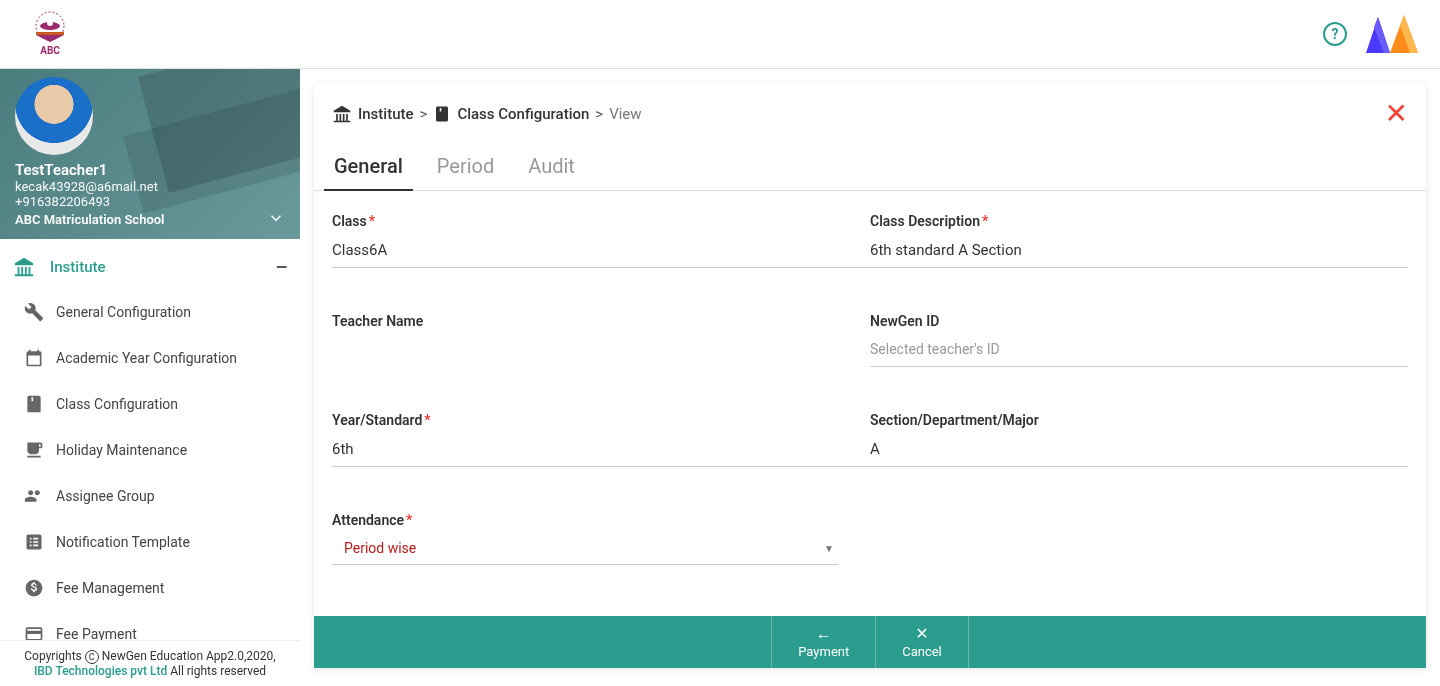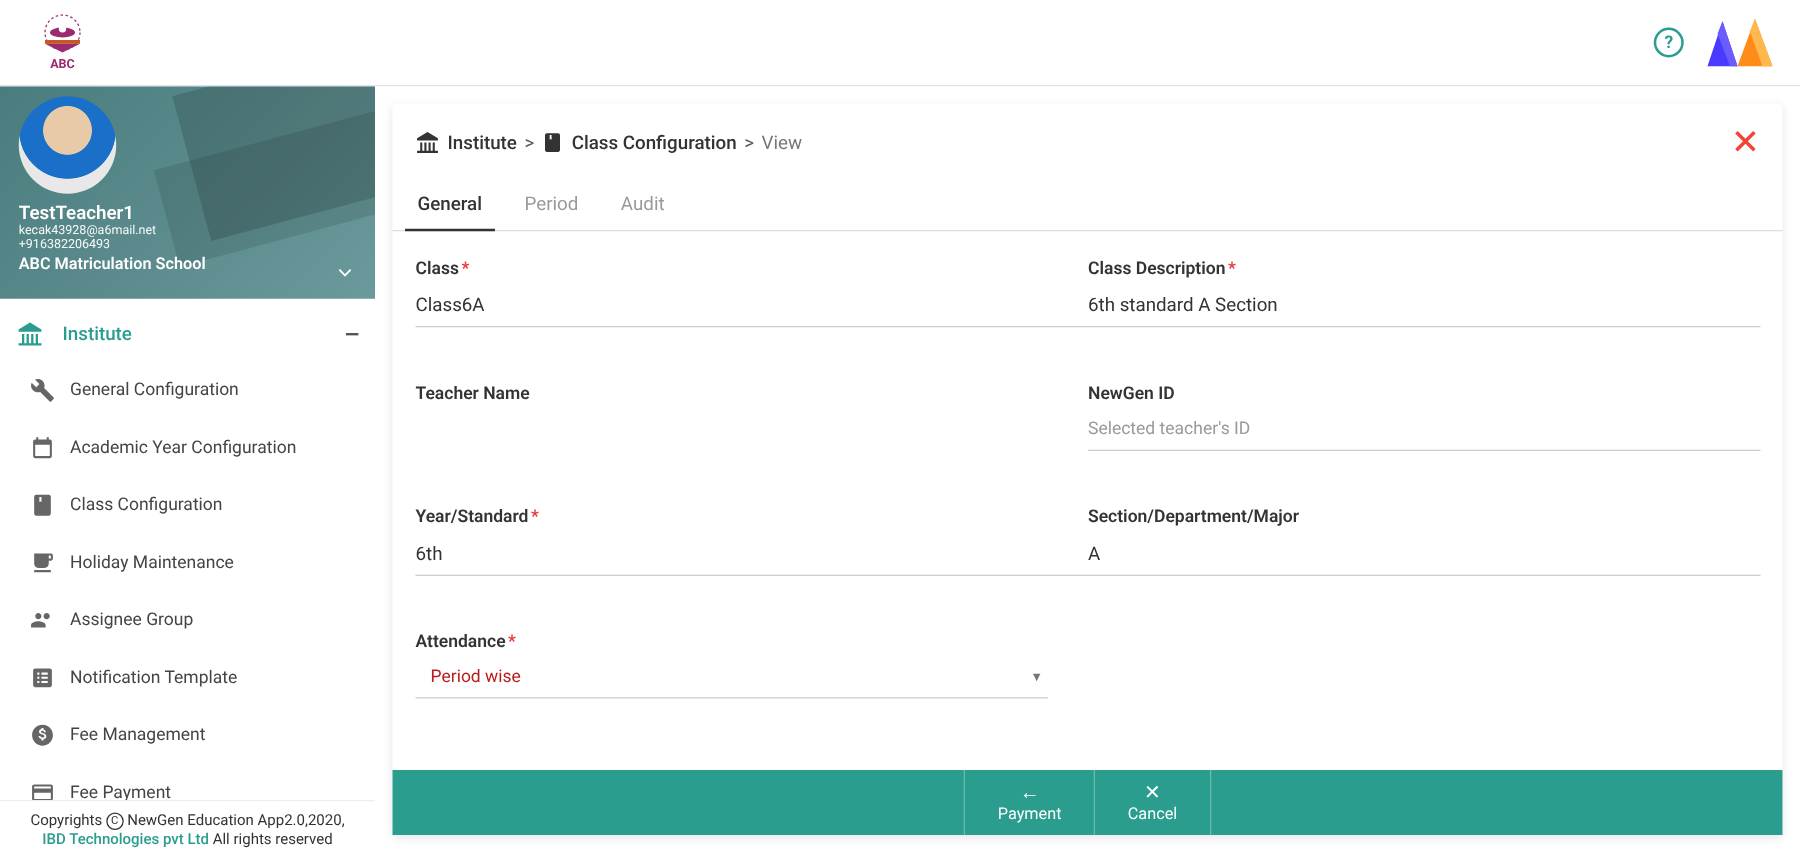"General" .tab { font-size: 15px -> 20px }
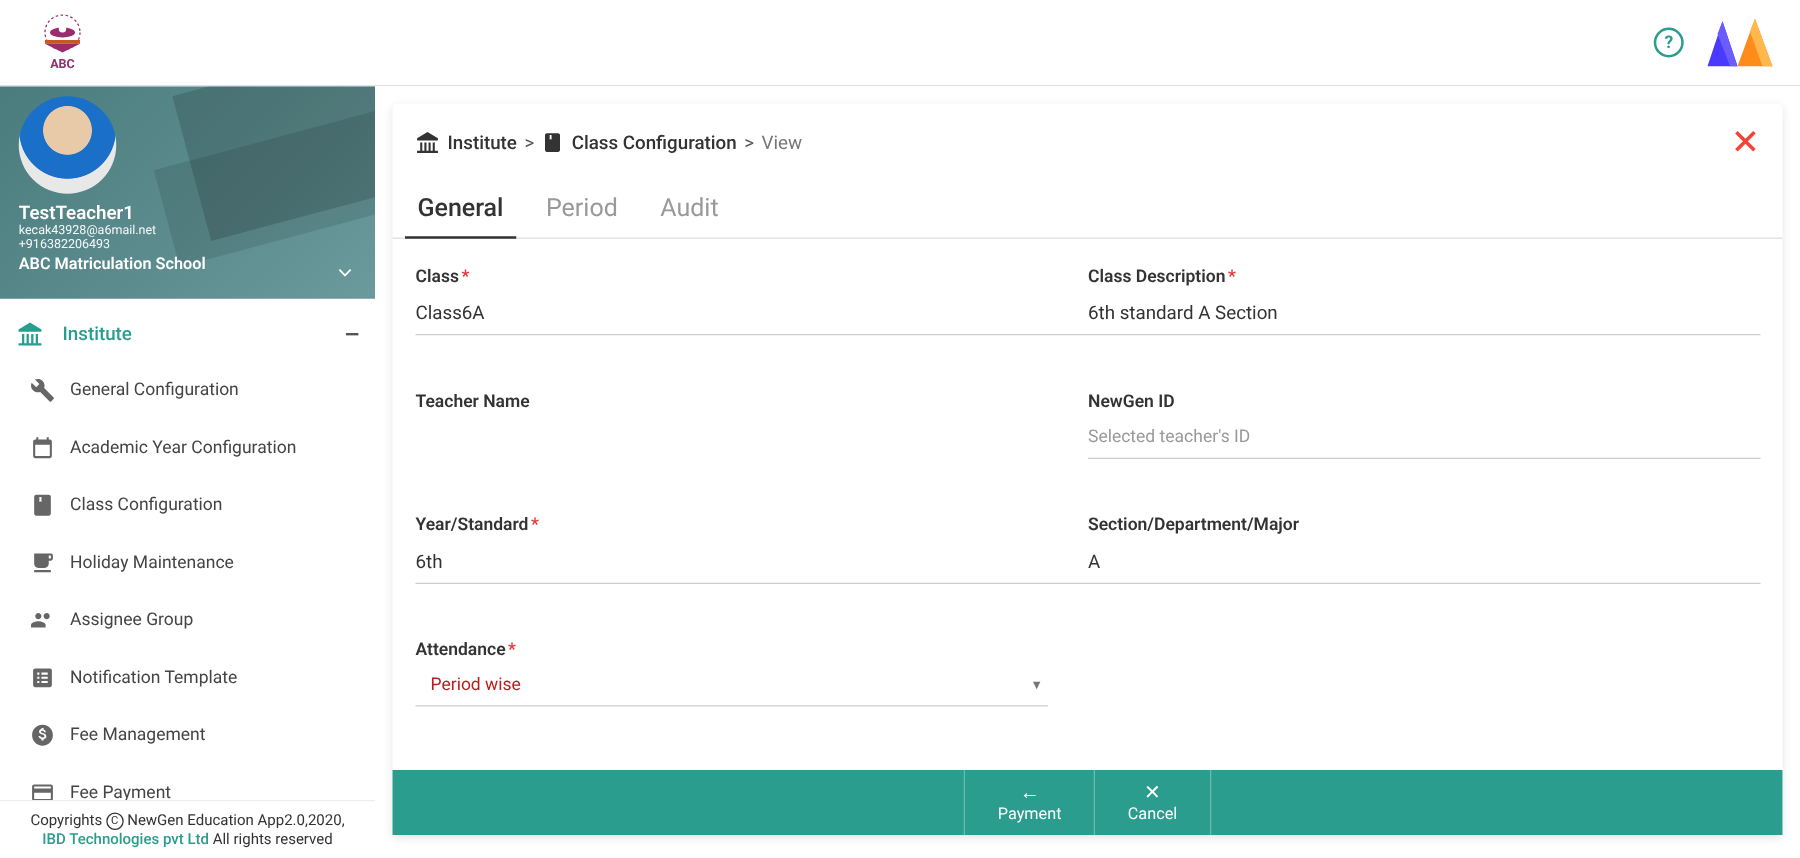"kecak43928@a6mail.net" .user-email, .user-phone { font-size: 10px -> 13px }
